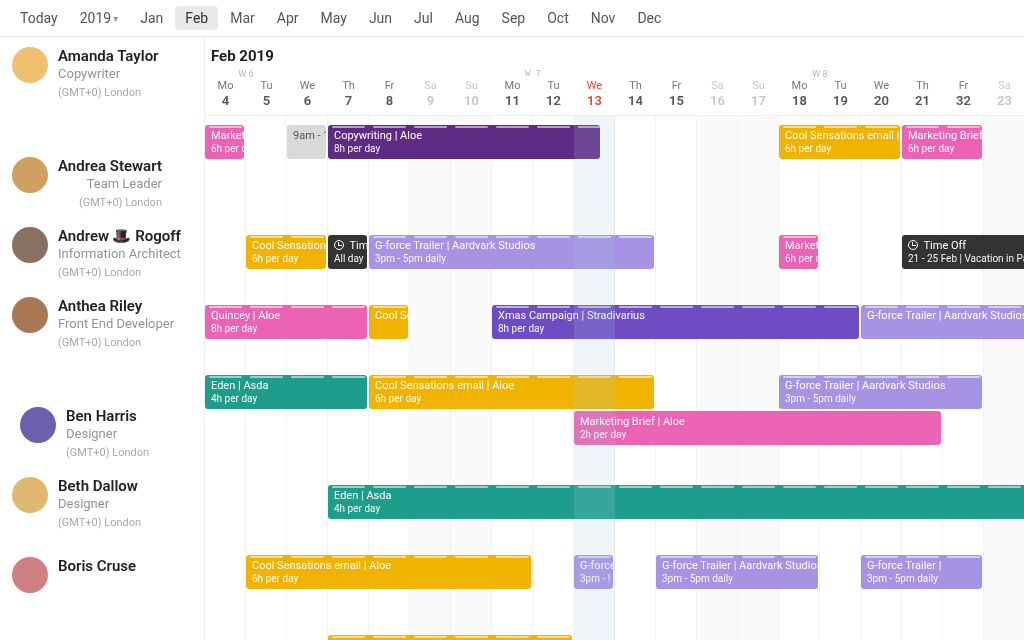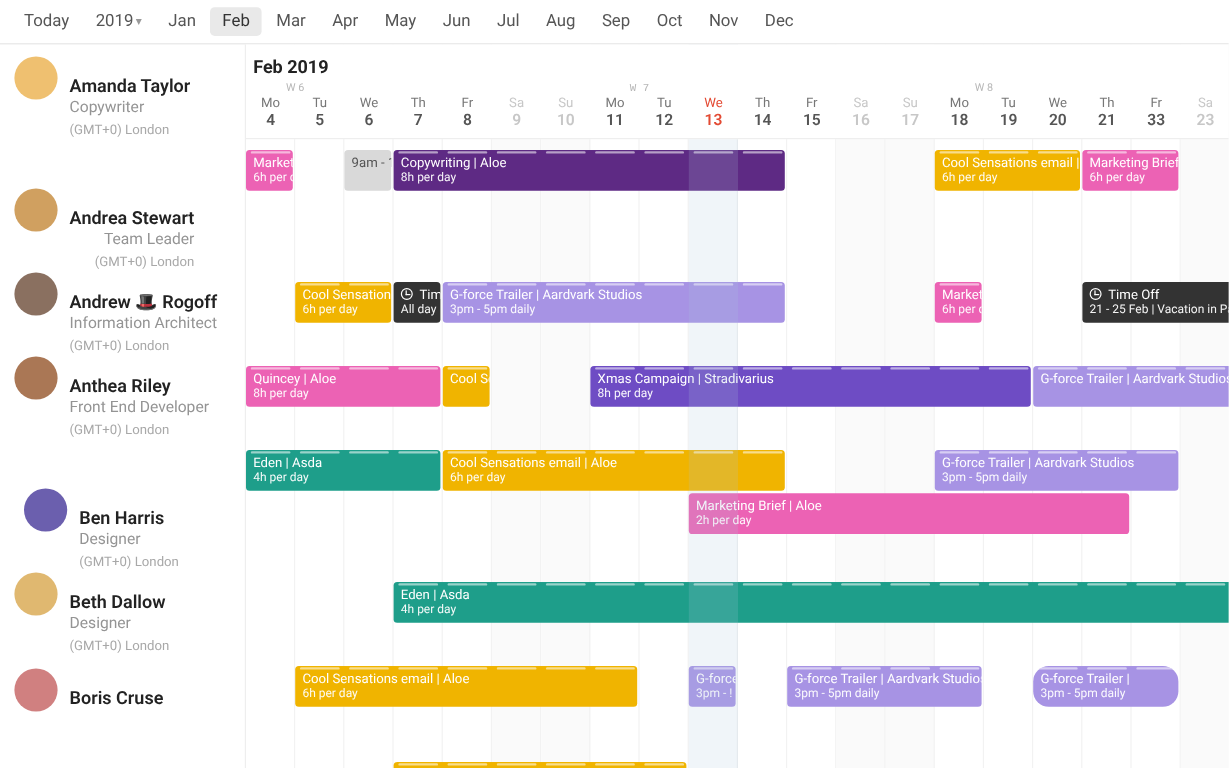"Amanda Taylor" .p-info .name { margin-top: 16px -> none }
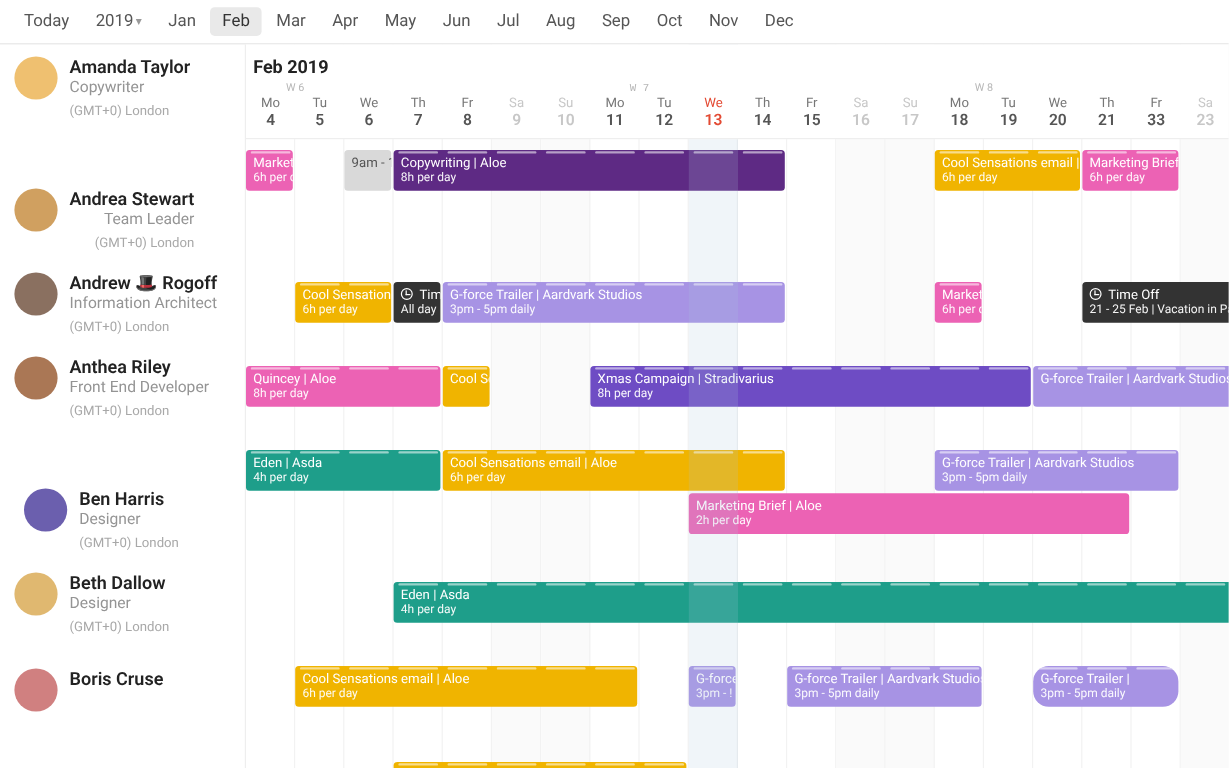"33" div.dnum { text: 33 -> 32 }
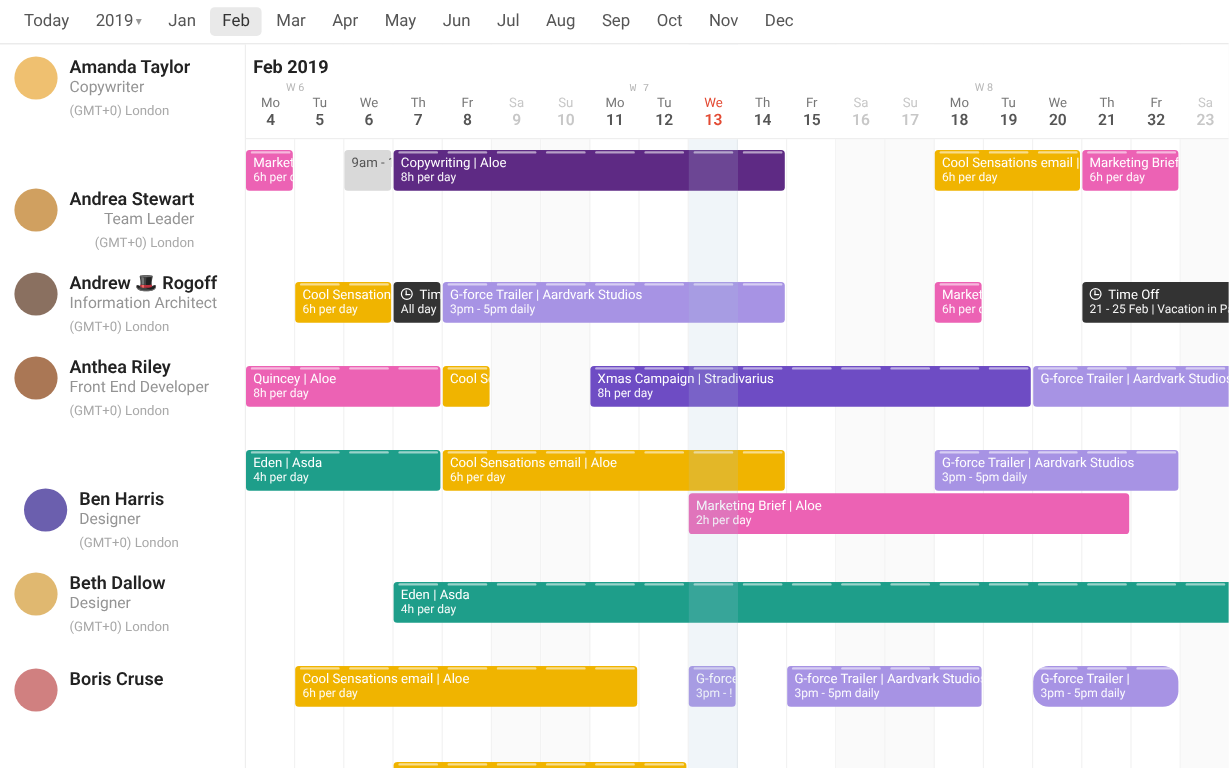"Copywriting | Aloe" div.bar { width: 326px -> 272px }
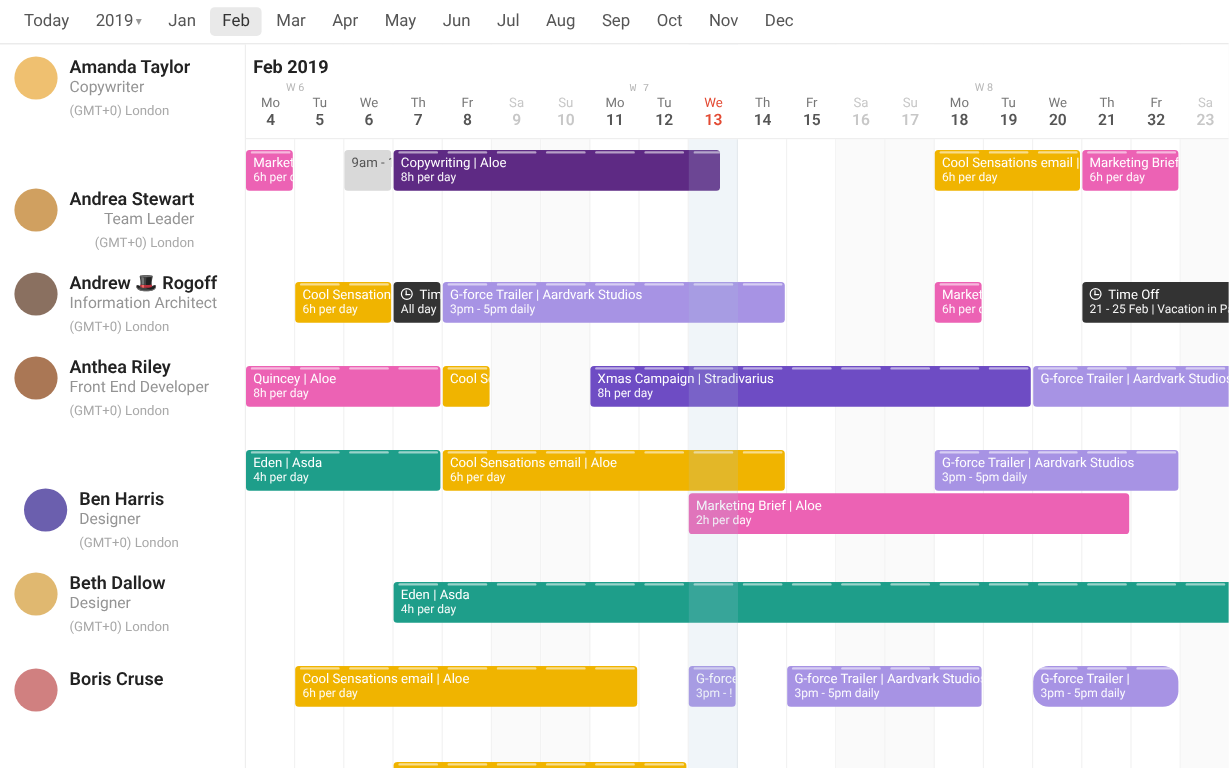"G-force Trailer |" div.bar { border-radius: 13px -> none }
